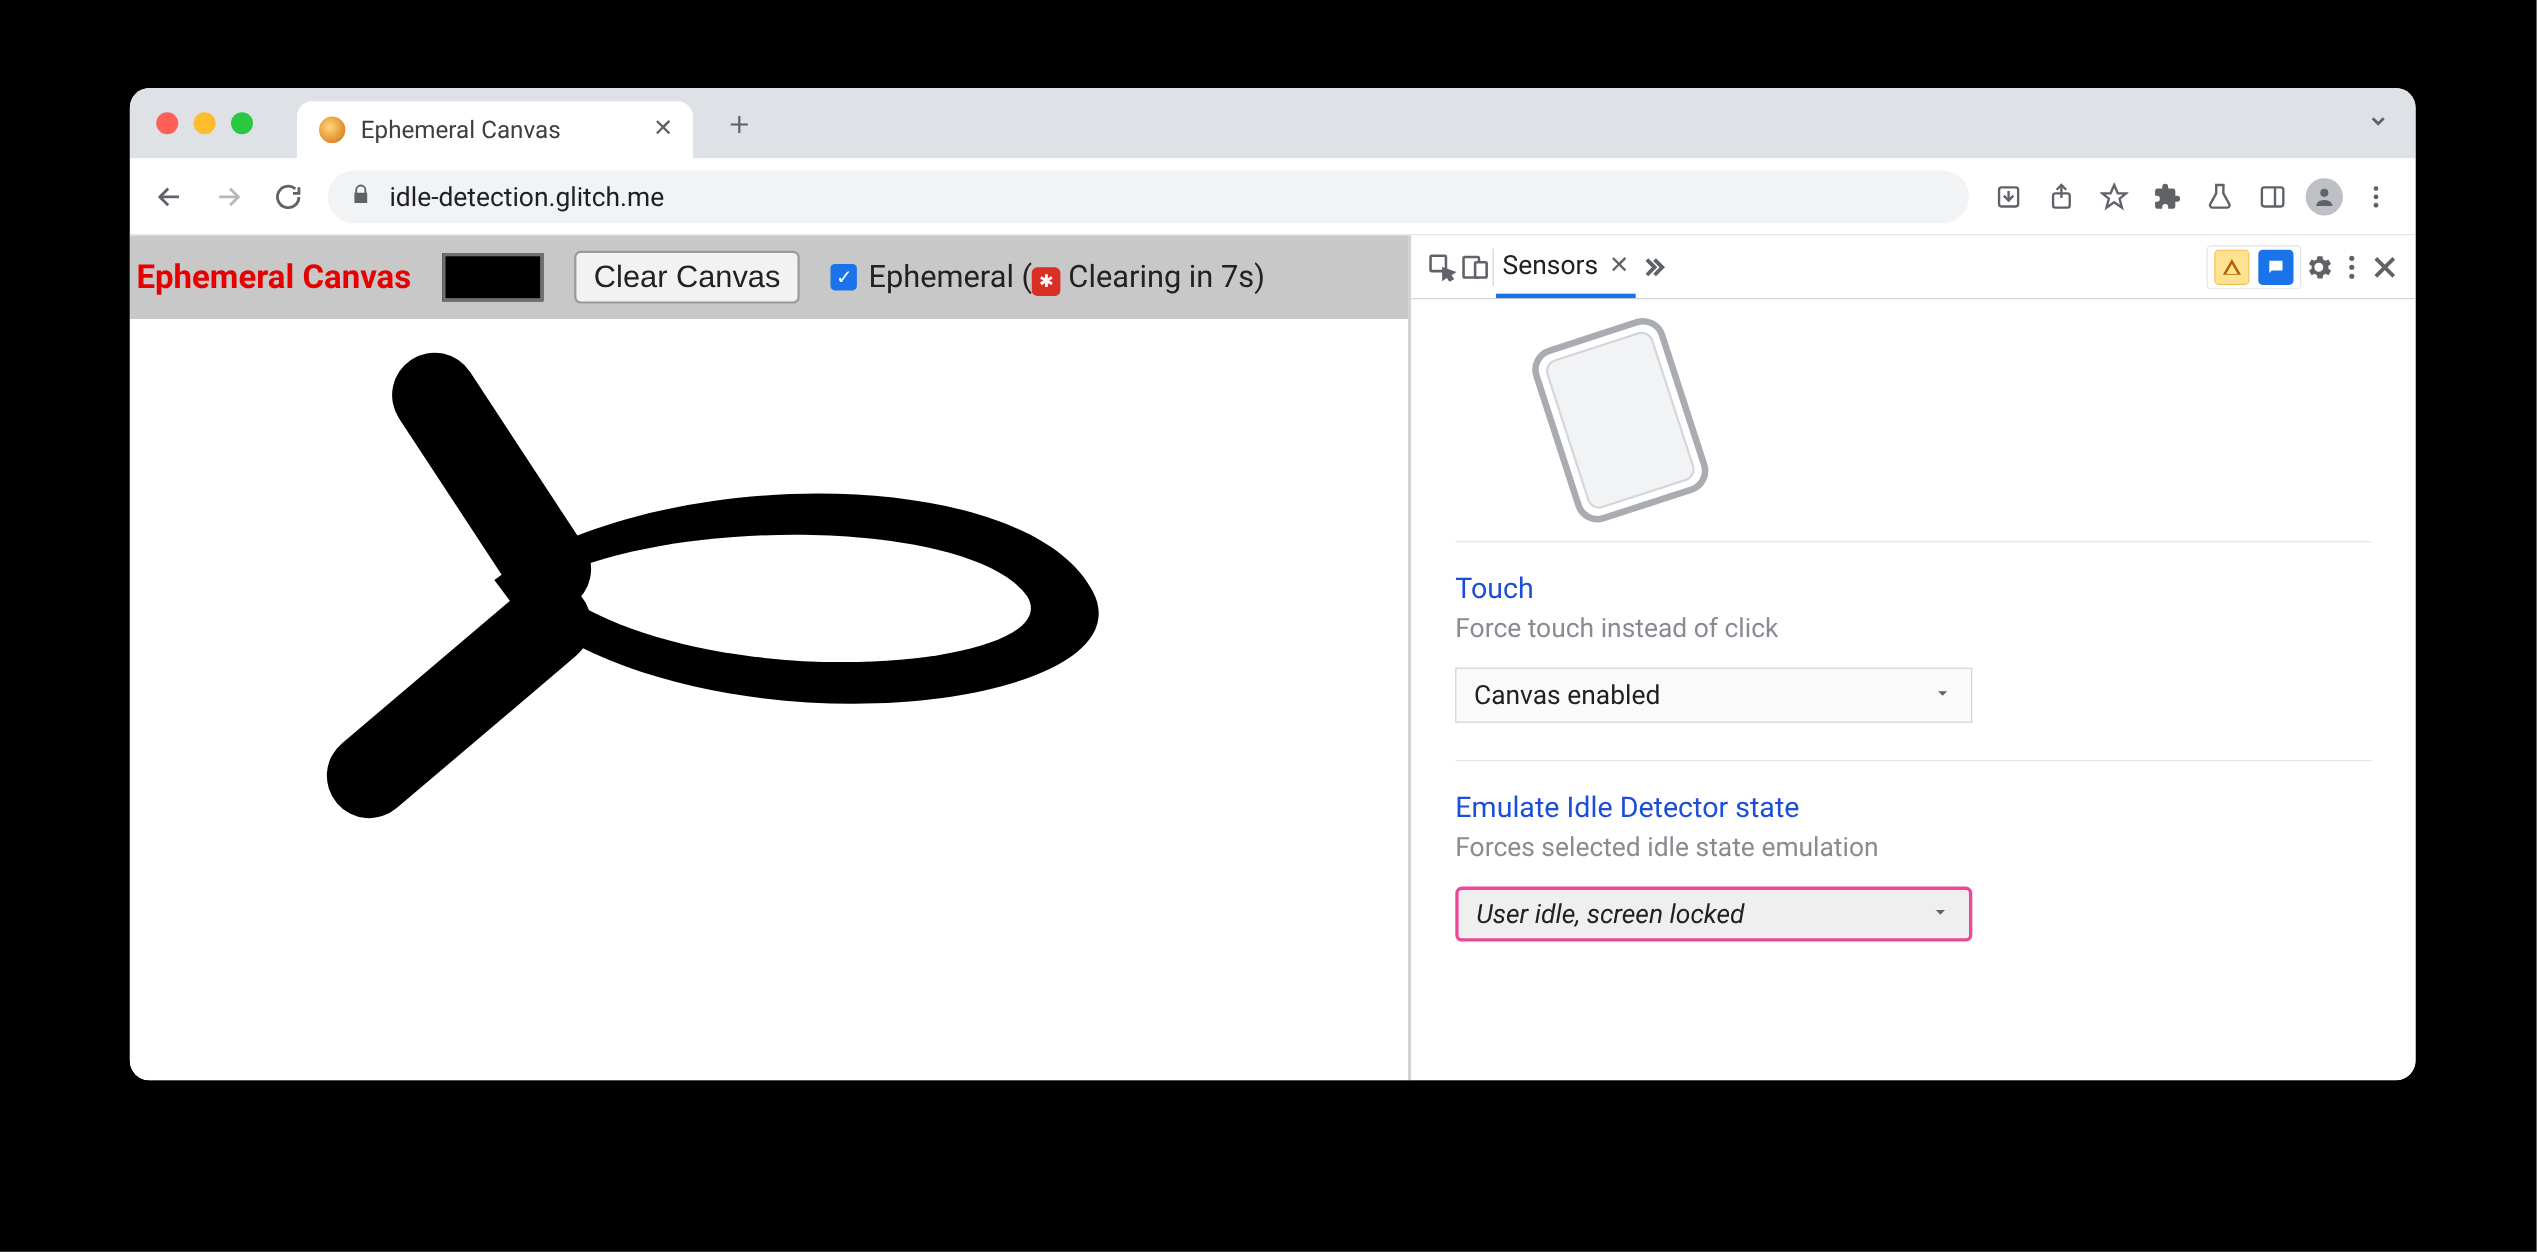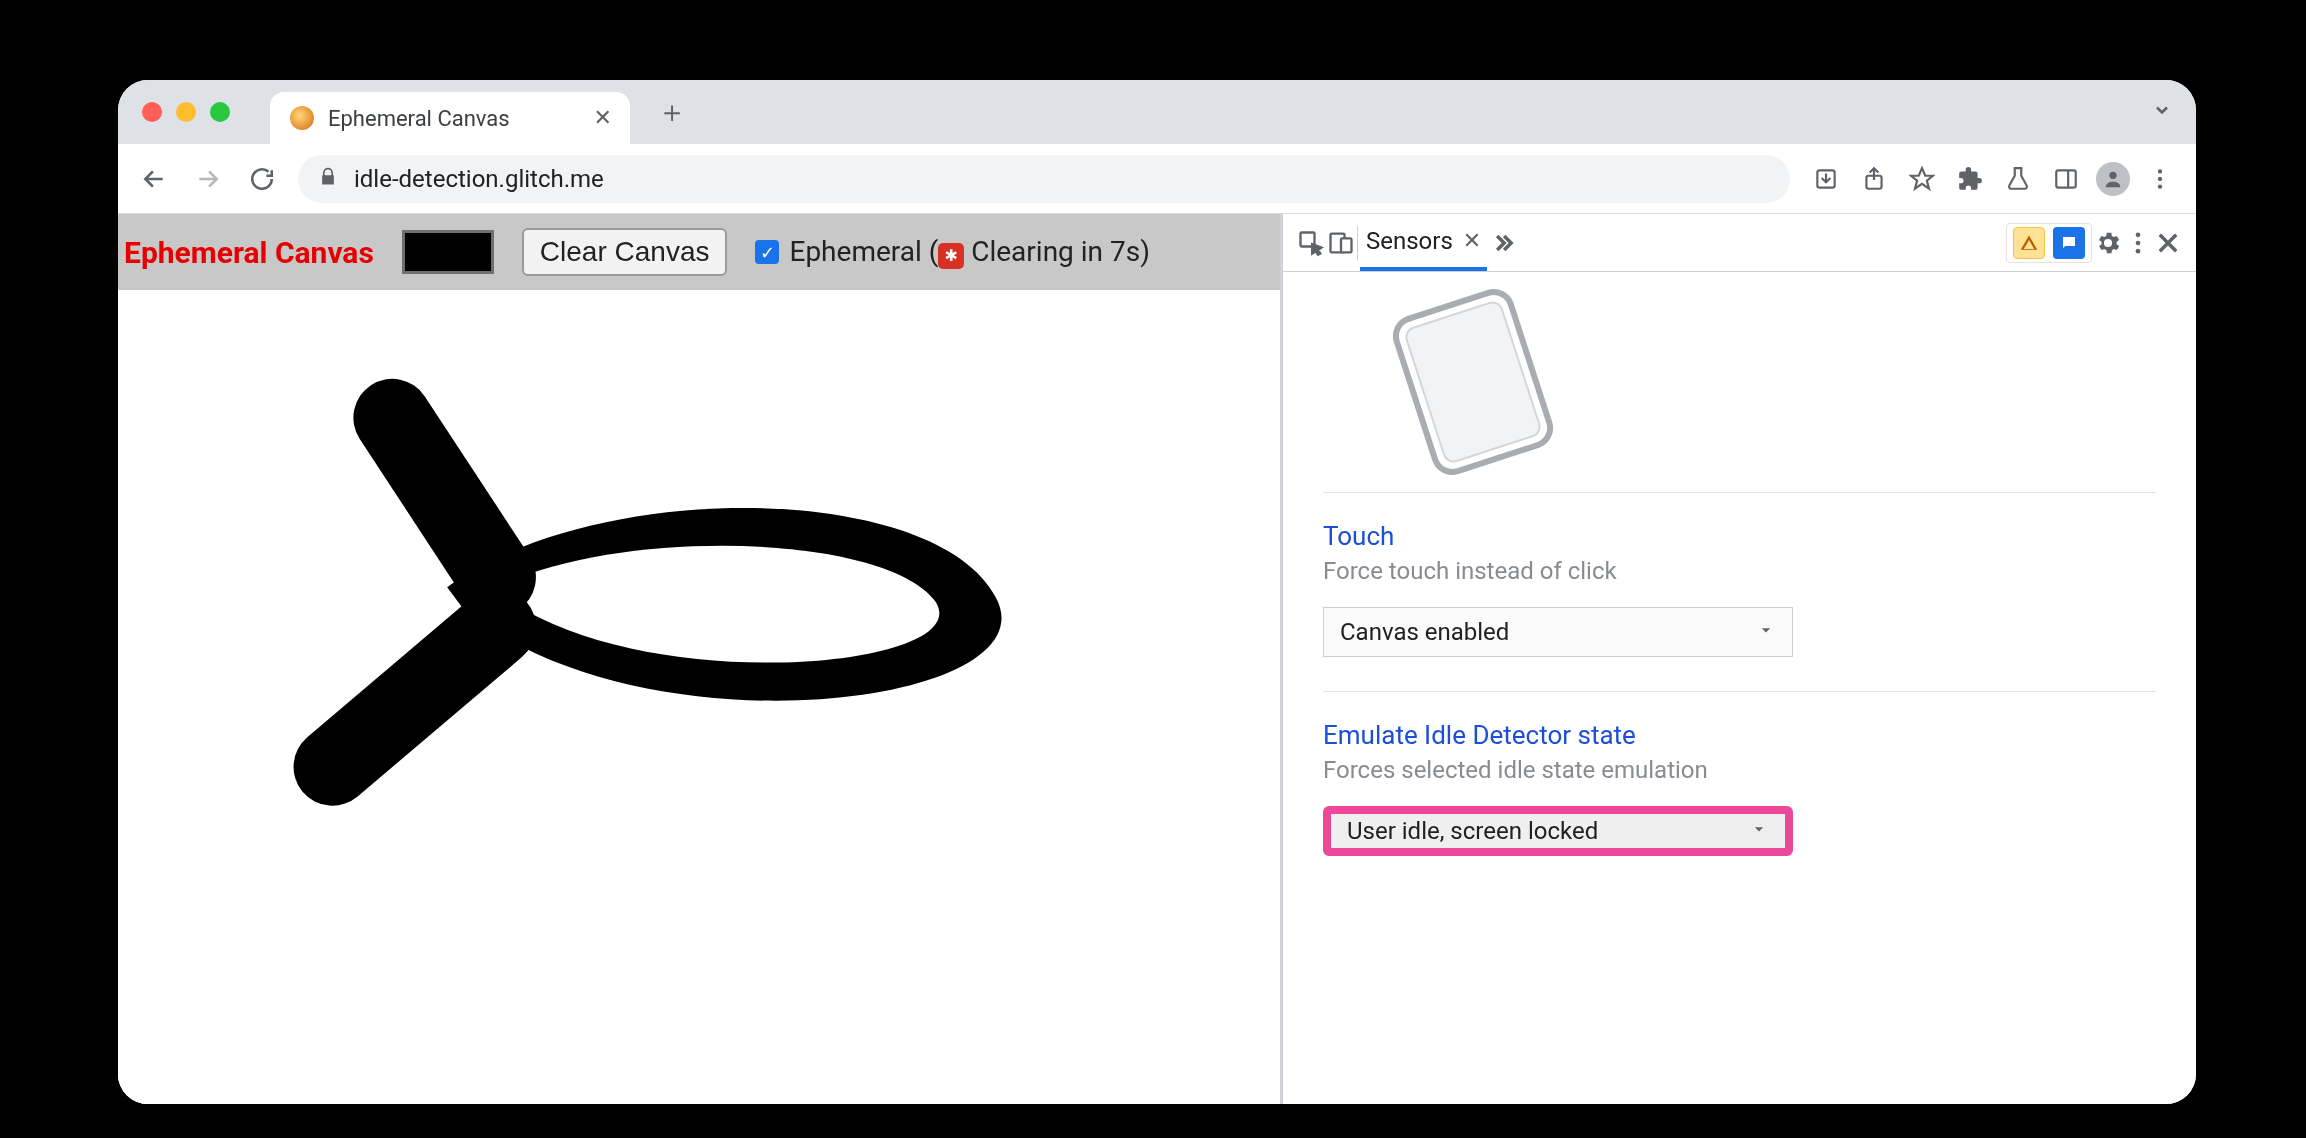"Ephemeral Canvas" .browser-window { border-radius: 30px -> 18px; height: 1024px -> 902px }
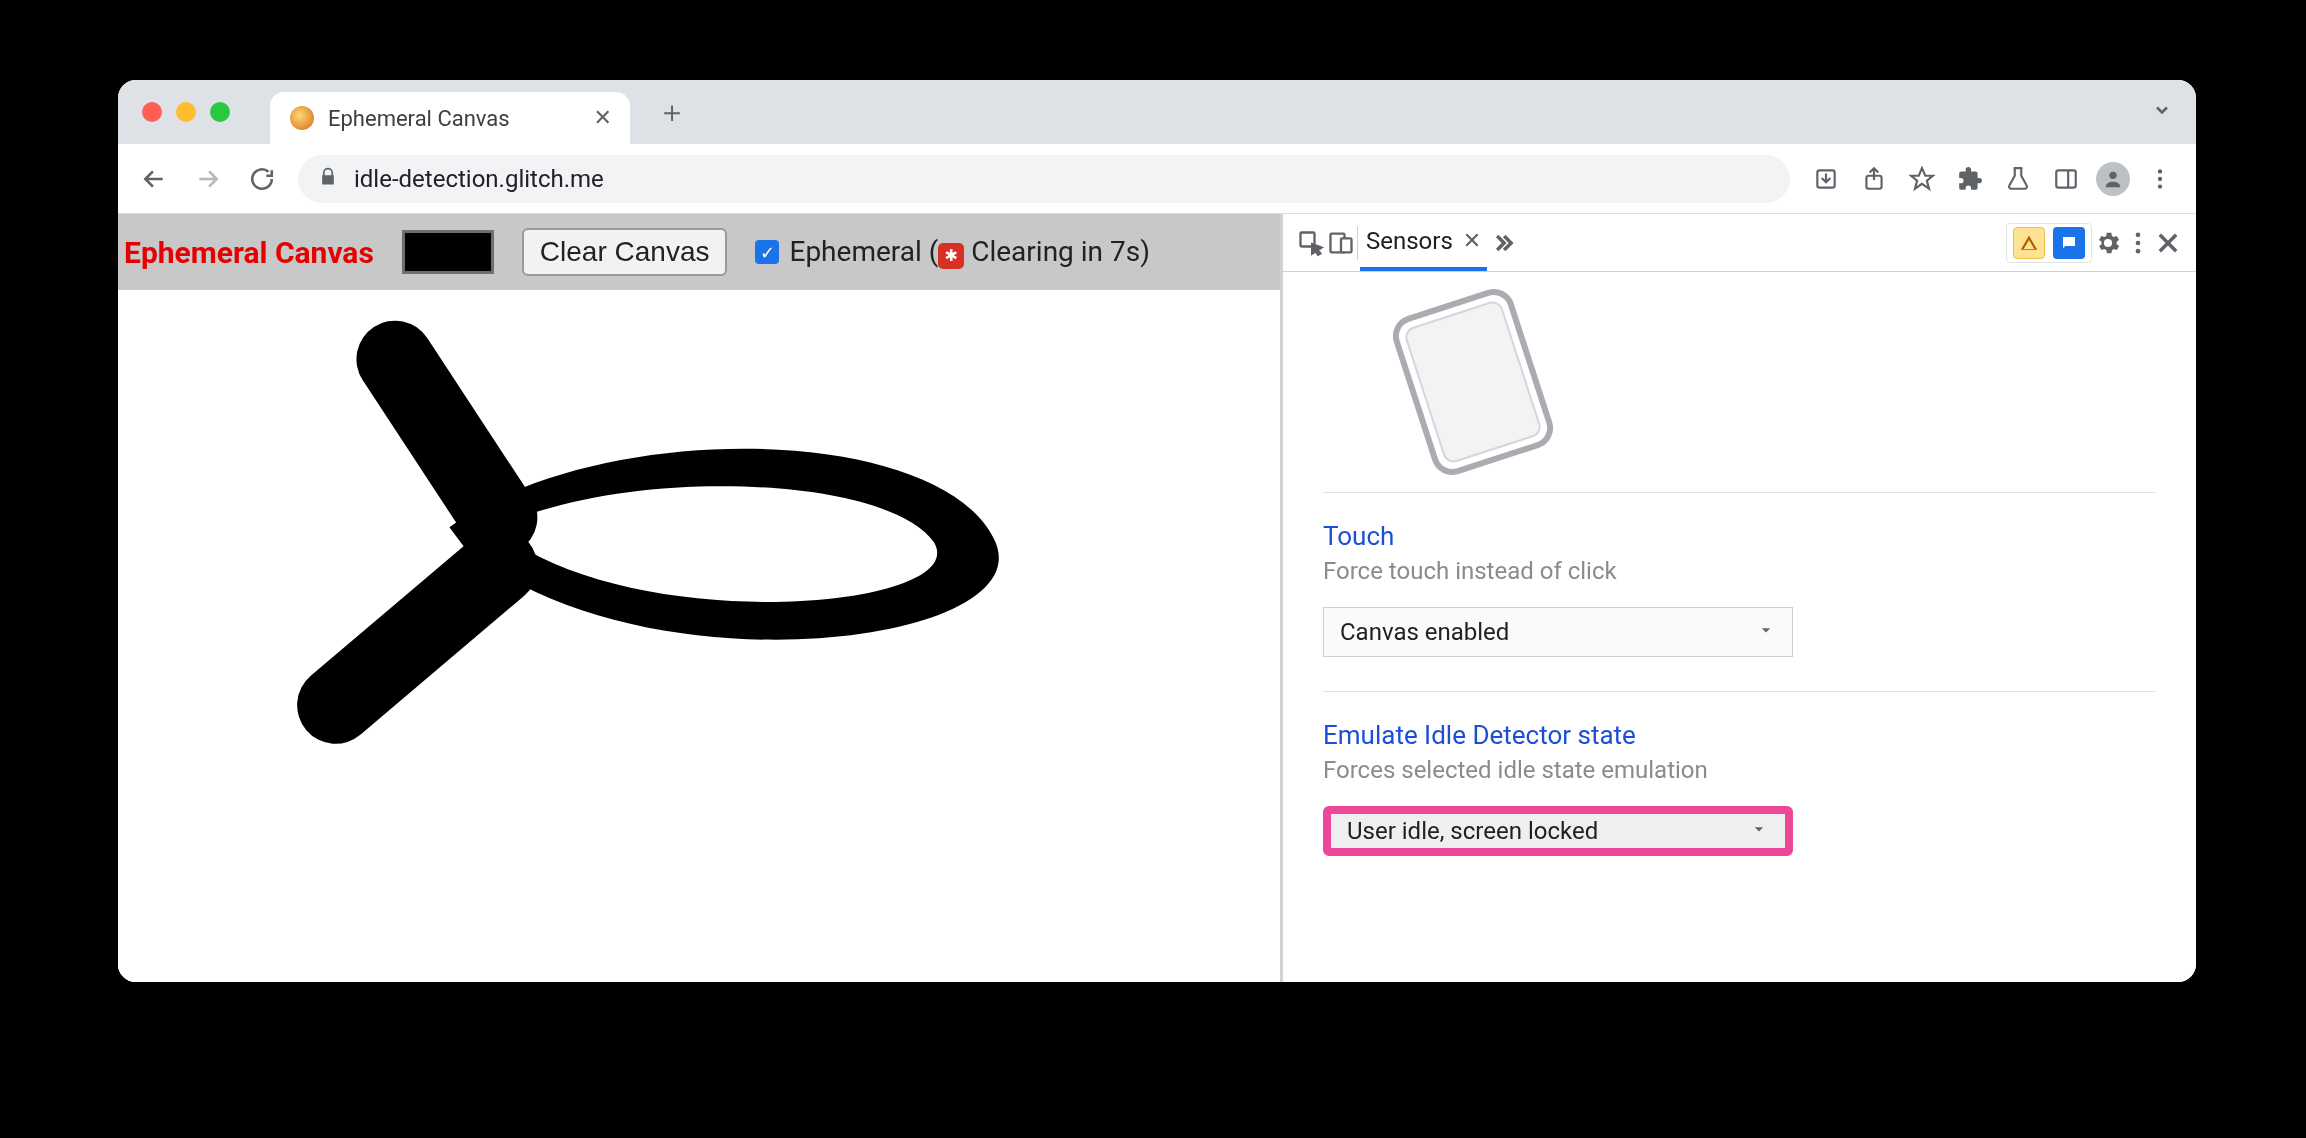"User idle, screen locked" .dt-select.focused { border: 8px solid #ec4899 -> 3px solid #ec4899; font-style: none -> italic }
